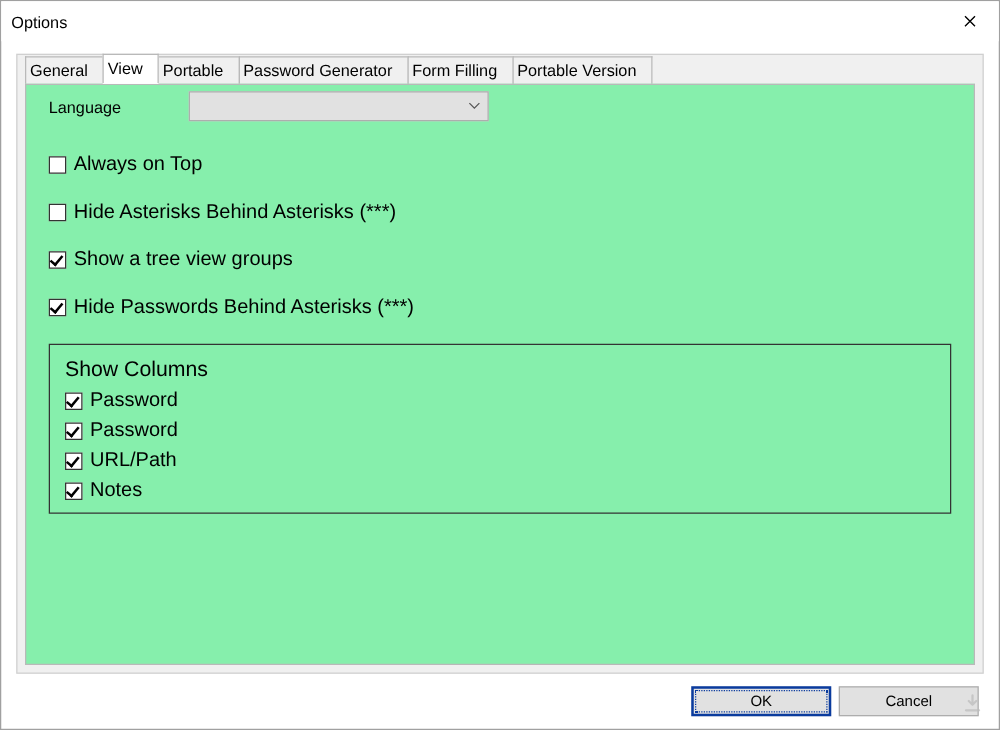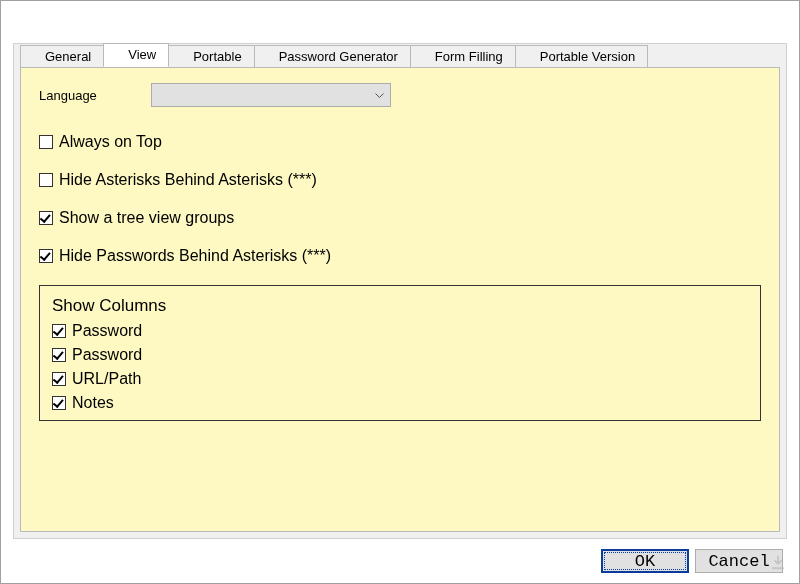"Options" div.titlebar { html: none -> <div> <span>Options</span> <div> <svg> <path></path> </svg> </div> </div> }
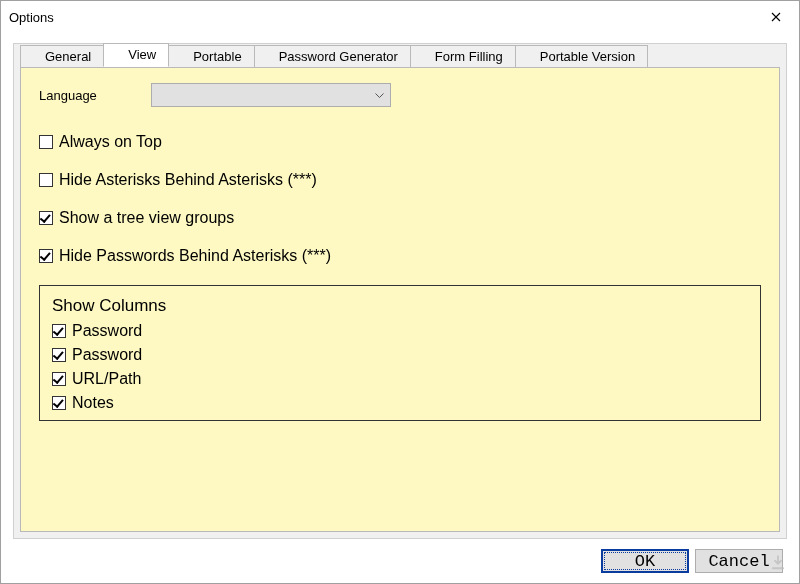"General" .tab { padding: 3px 12px 0 24px -> 3px 12px 0 3px }
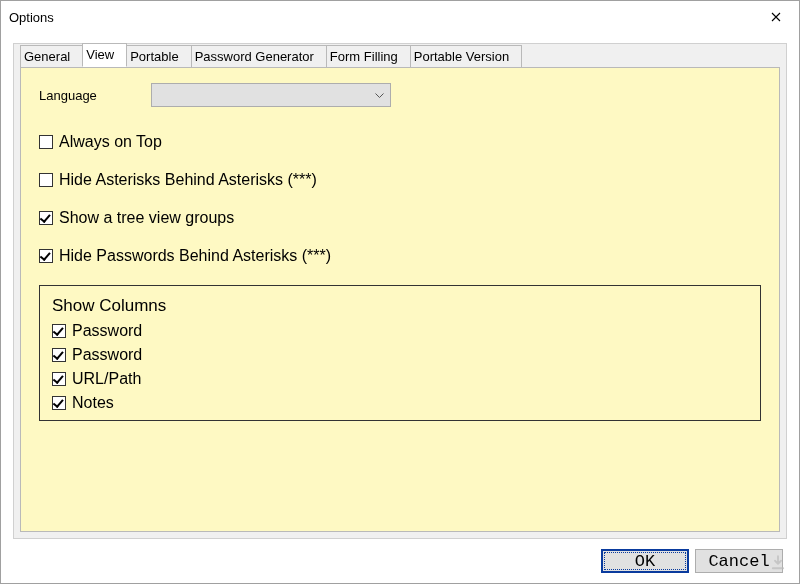"Language" .tabpanel { background: #fef9c3 -> #86efac; padding: 15px 18px -> 5px 18px }
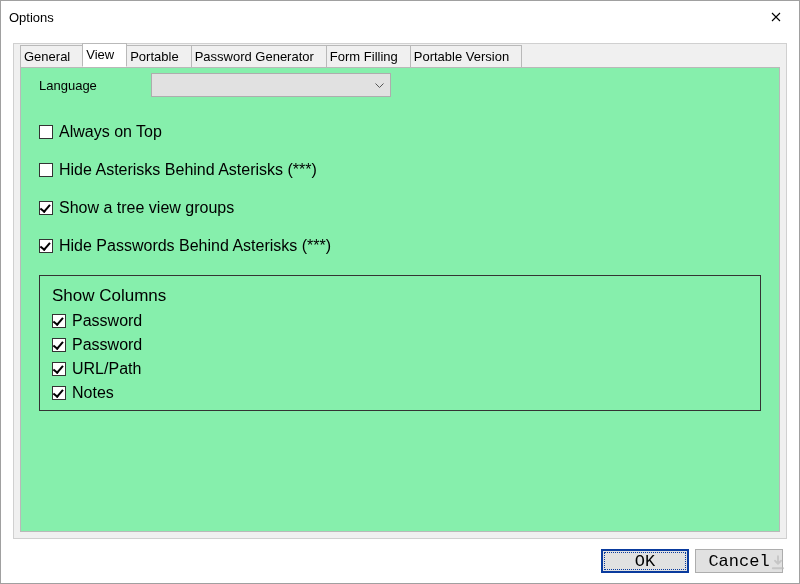"OK" .btn { font-family: Liberation Mono, monospace -> Liberation Sans, sans-serif; font-size: 17px -> 12px; width: 88px -> 112px }
